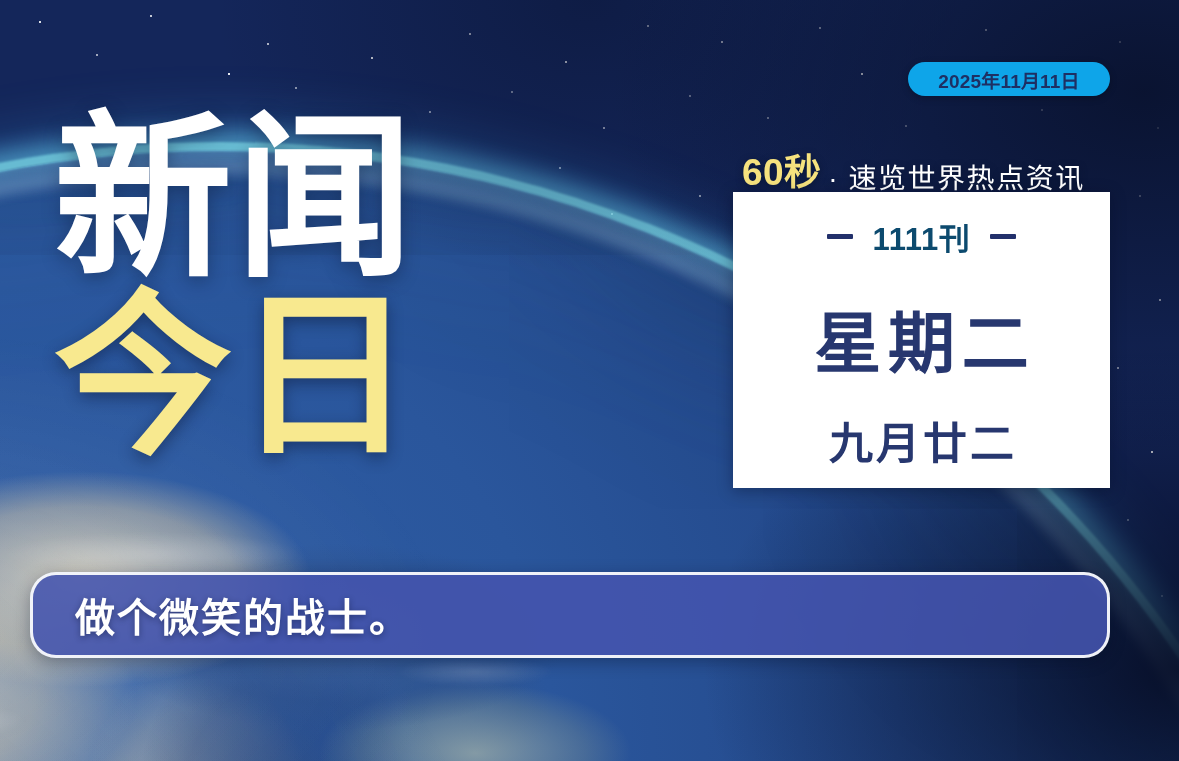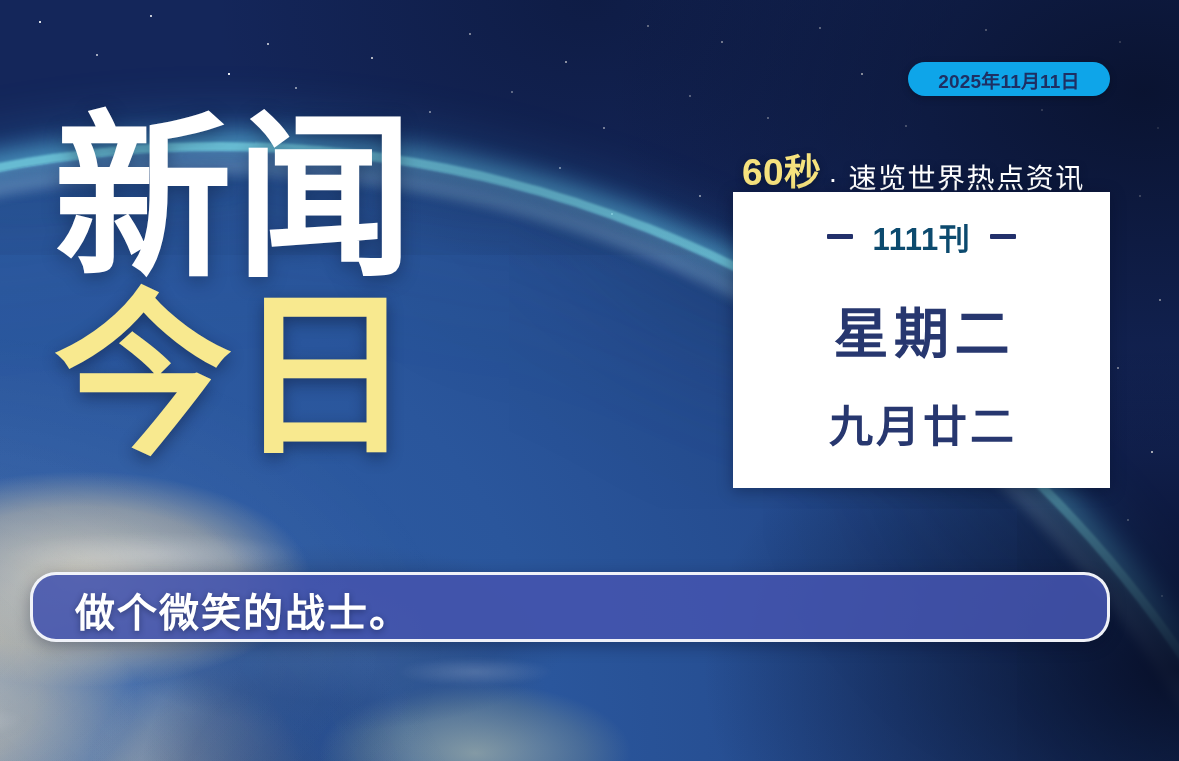"星期二" .weekday { font-size: 55px -> 67px }
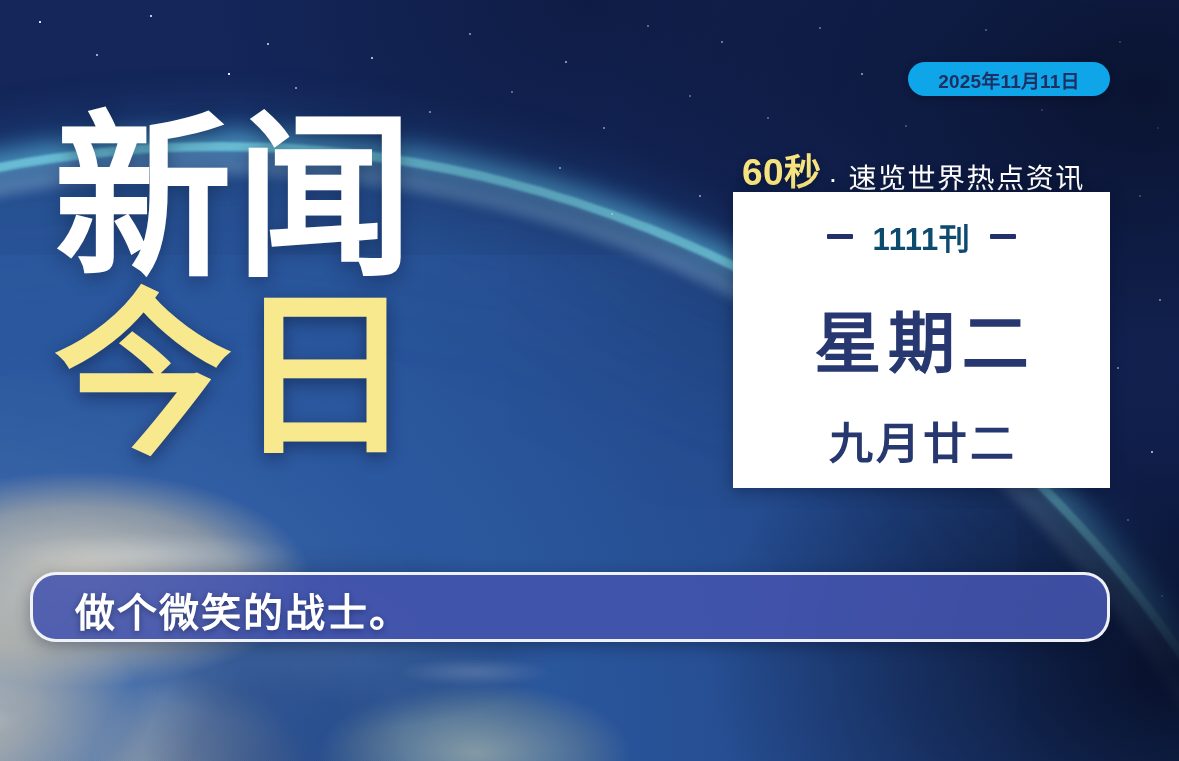"做个微笑的战士。" .quote-bar { align-items: flex-end -> center; height: 70px -> 86px }
